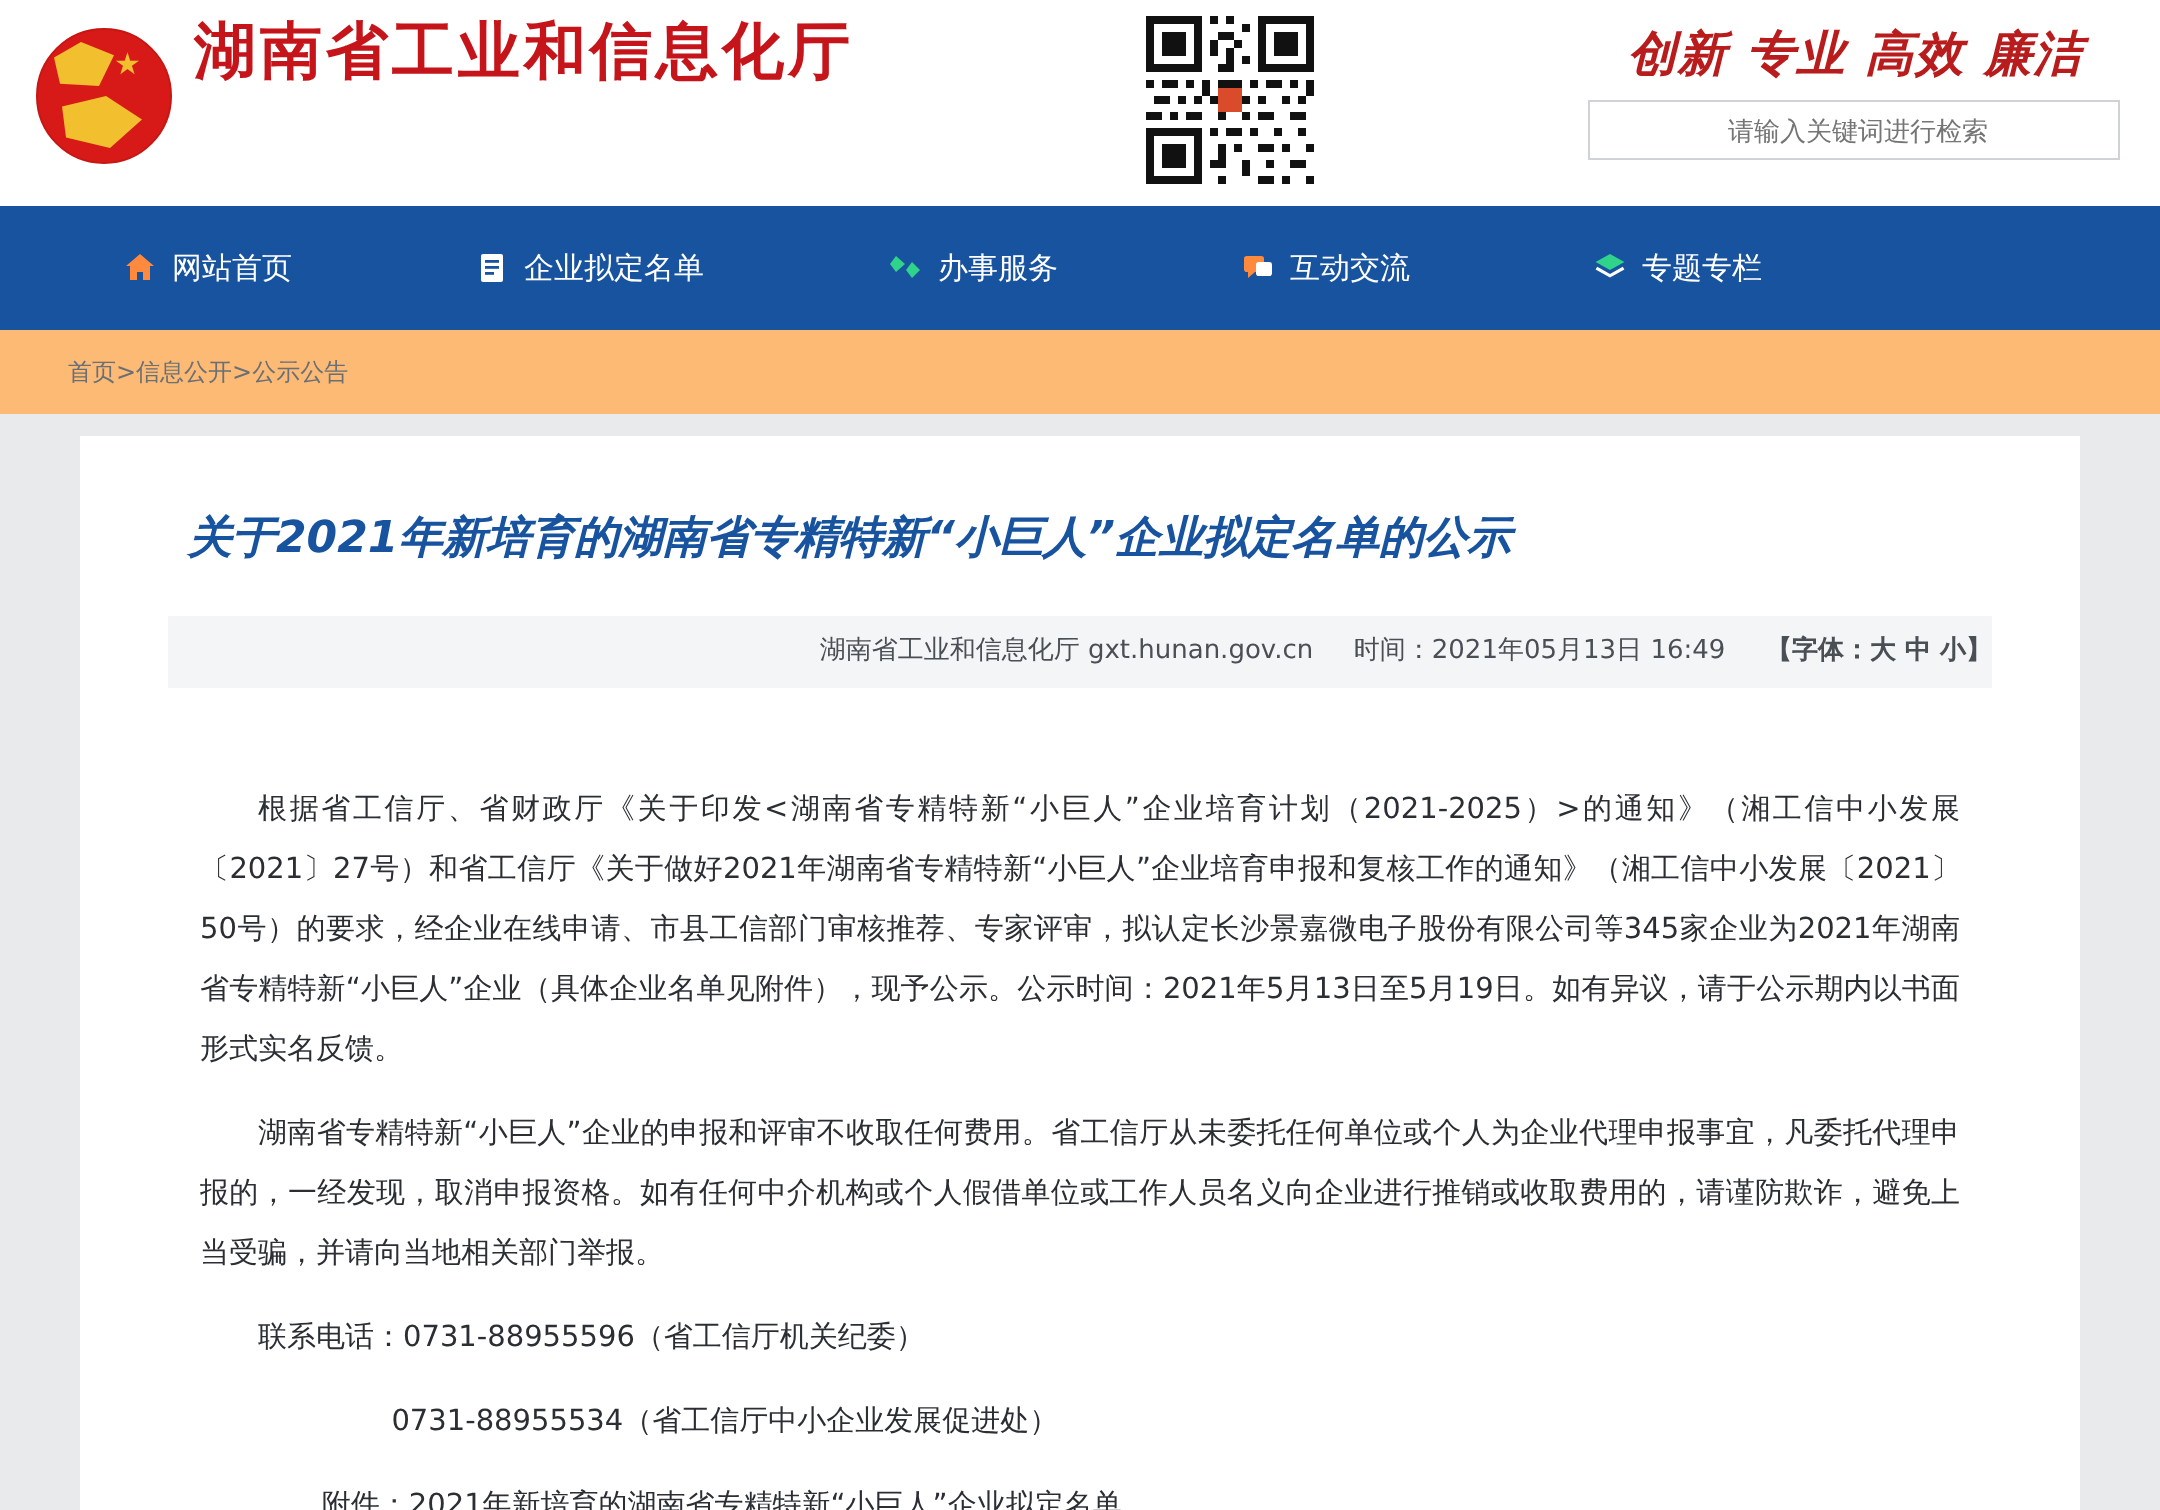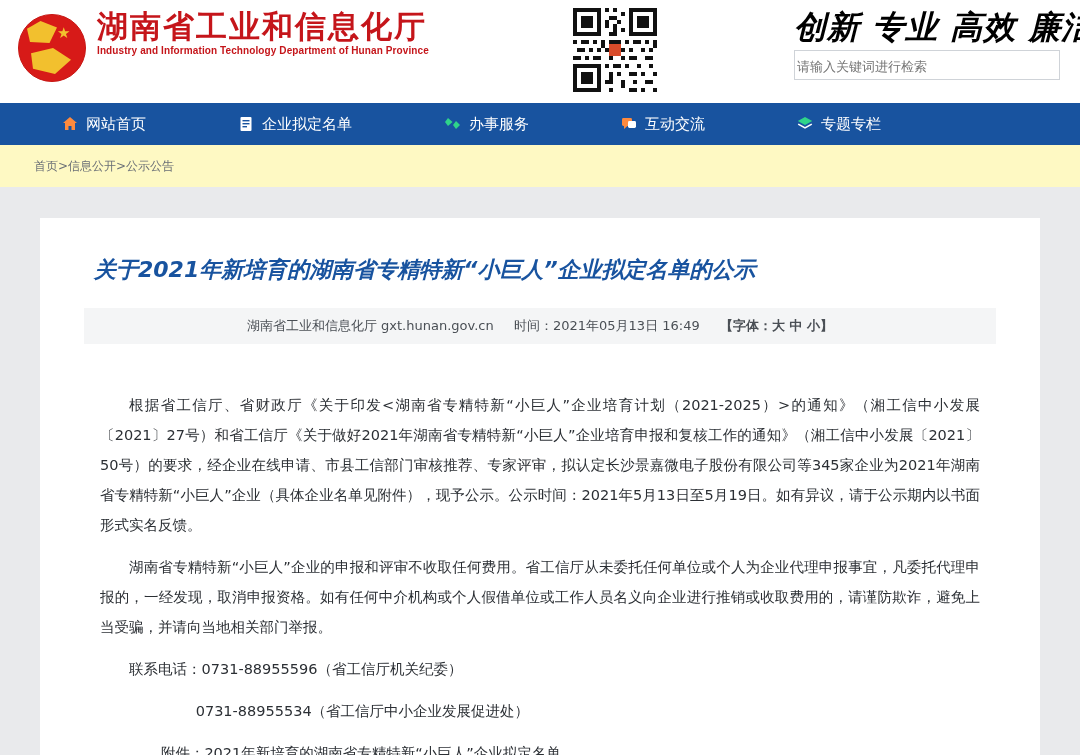"湖南省工业和信息化厅" .title-block { text-align: none -> center }
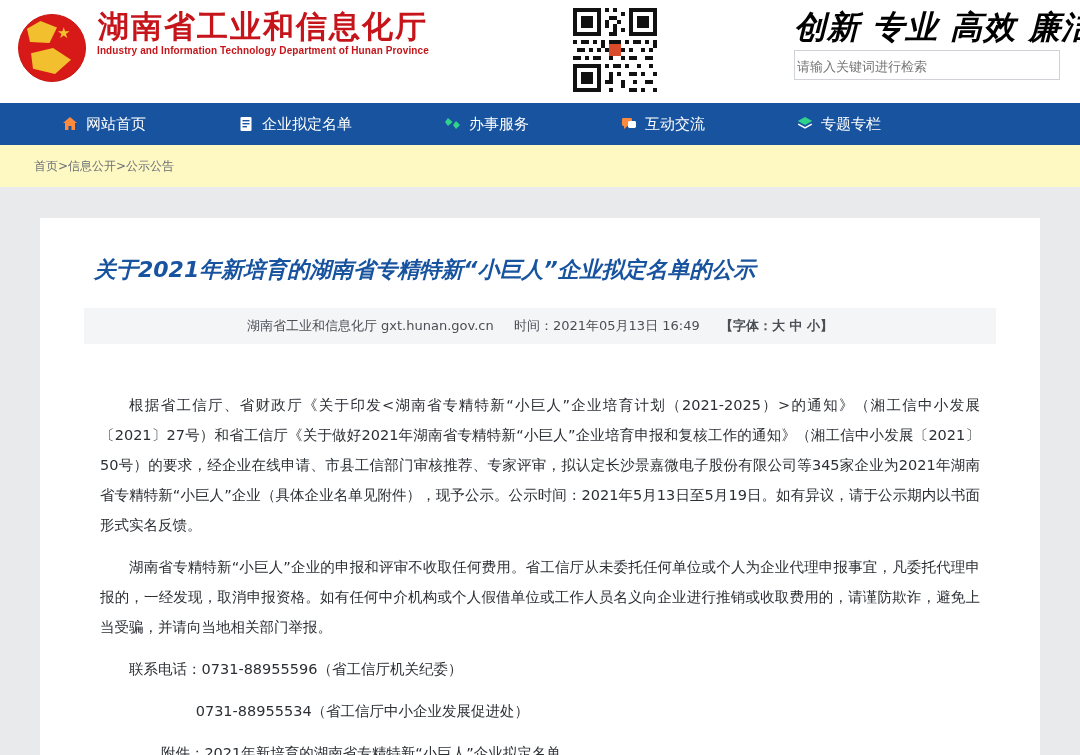"创新 专业 高效 廉洁" .slogan-text { color: #000000 -> #b91c1c; font-size: 32px -> 24px }
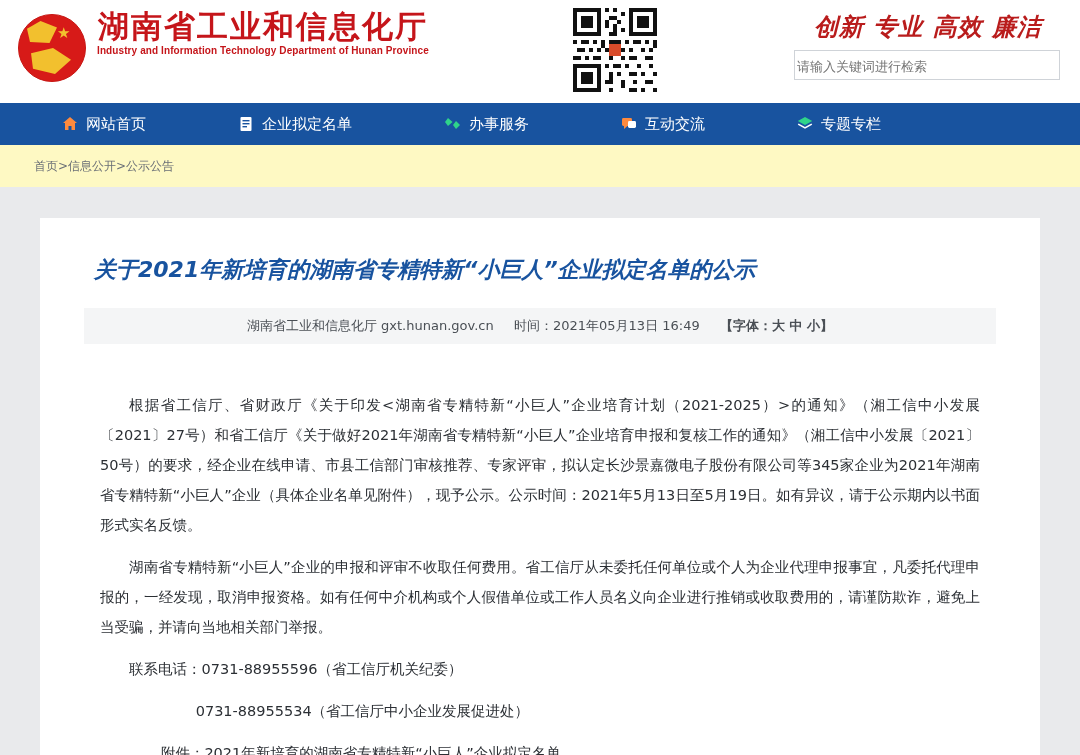"Industry and Information Technology" div.title-en { html: <div>Industry and Information Technology Department of Hunan Province</div> -> none }
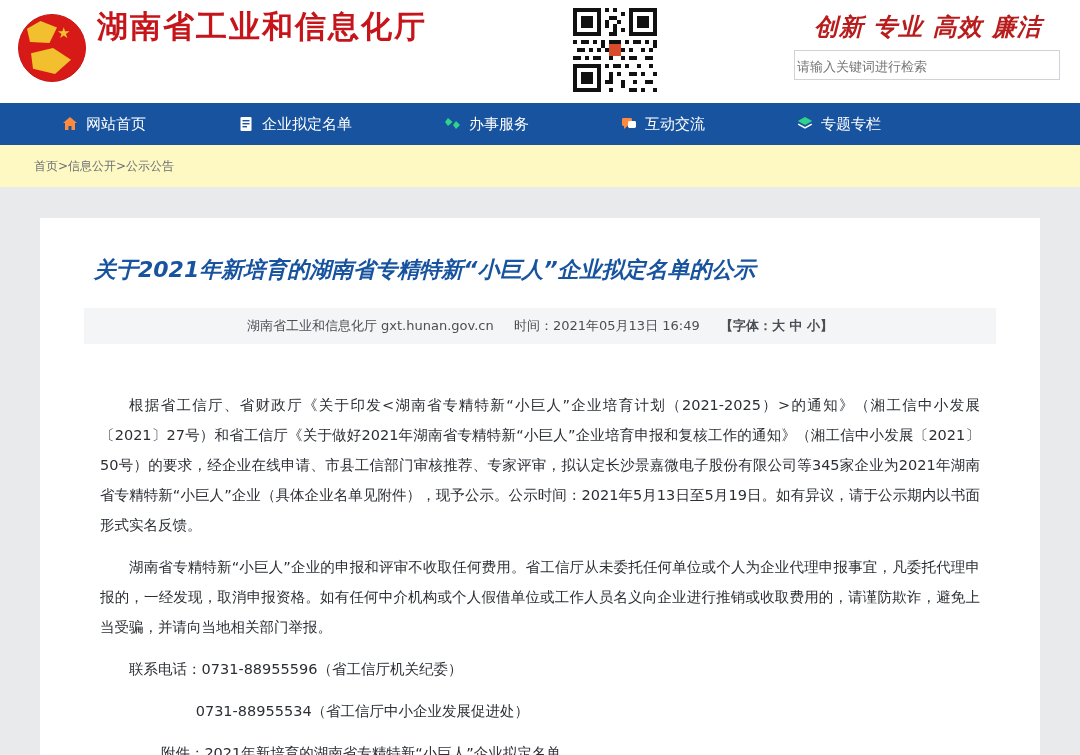"请输入关键词进行检索" .search-box input { text-align: none -> center }
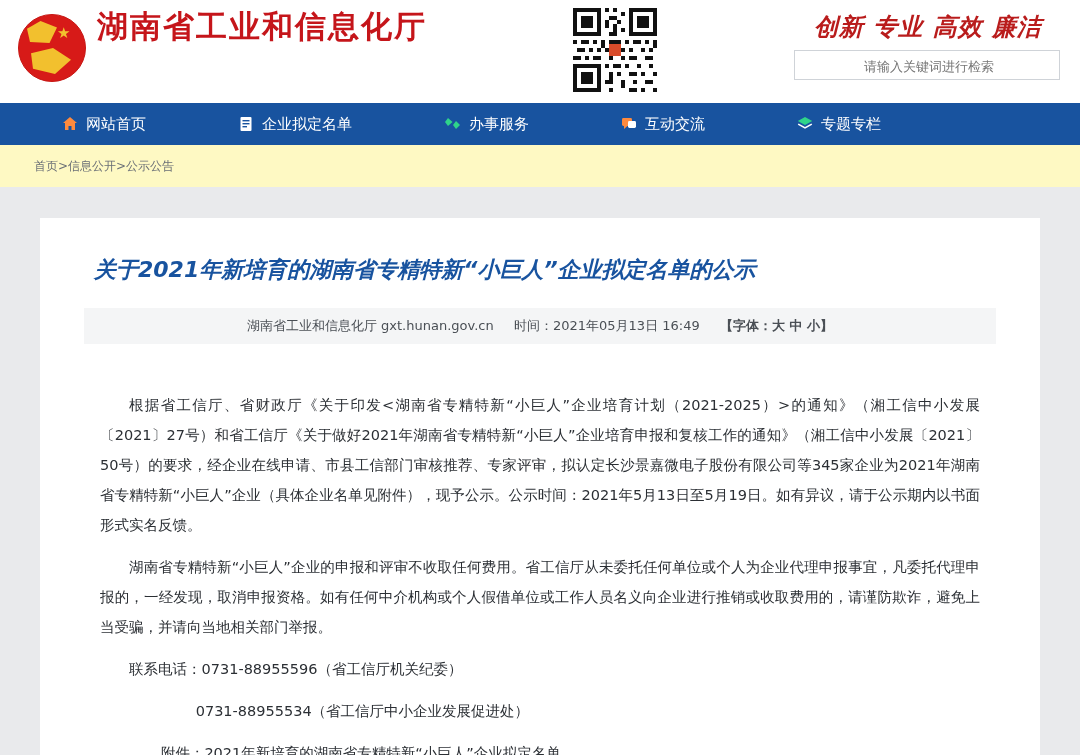"网站首页" .nav { height: 42px -> 62px }
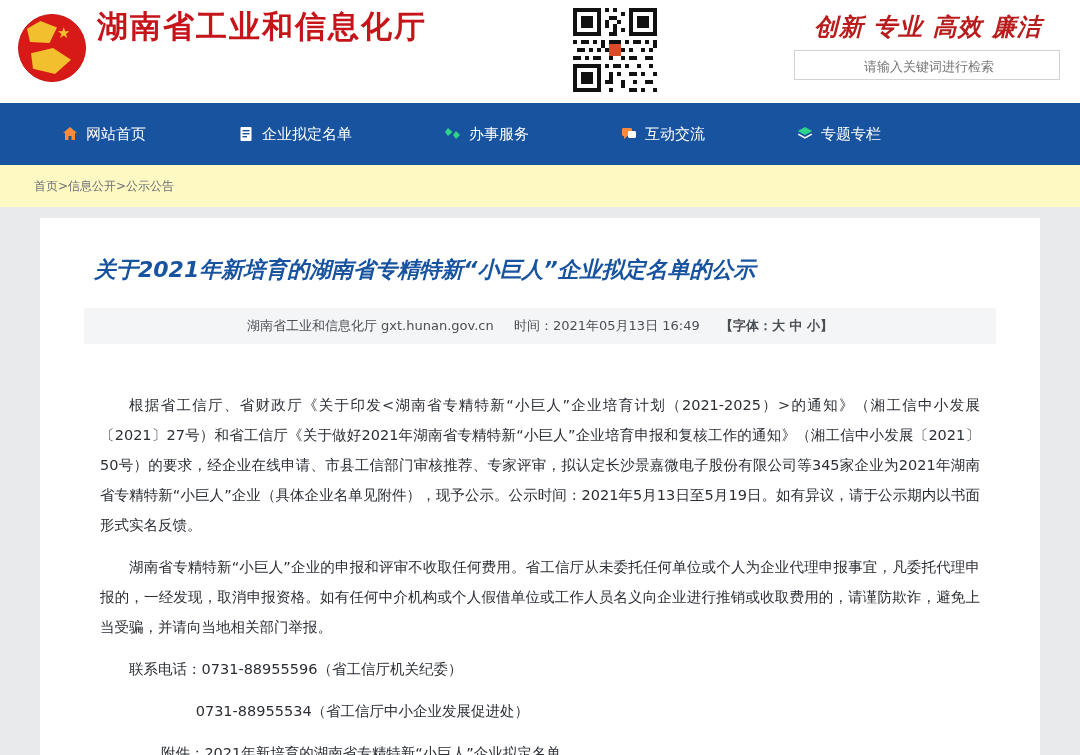"首页>信息公开>公示公告" .crumbs { background: #fef9c3 -> #fdba74 }
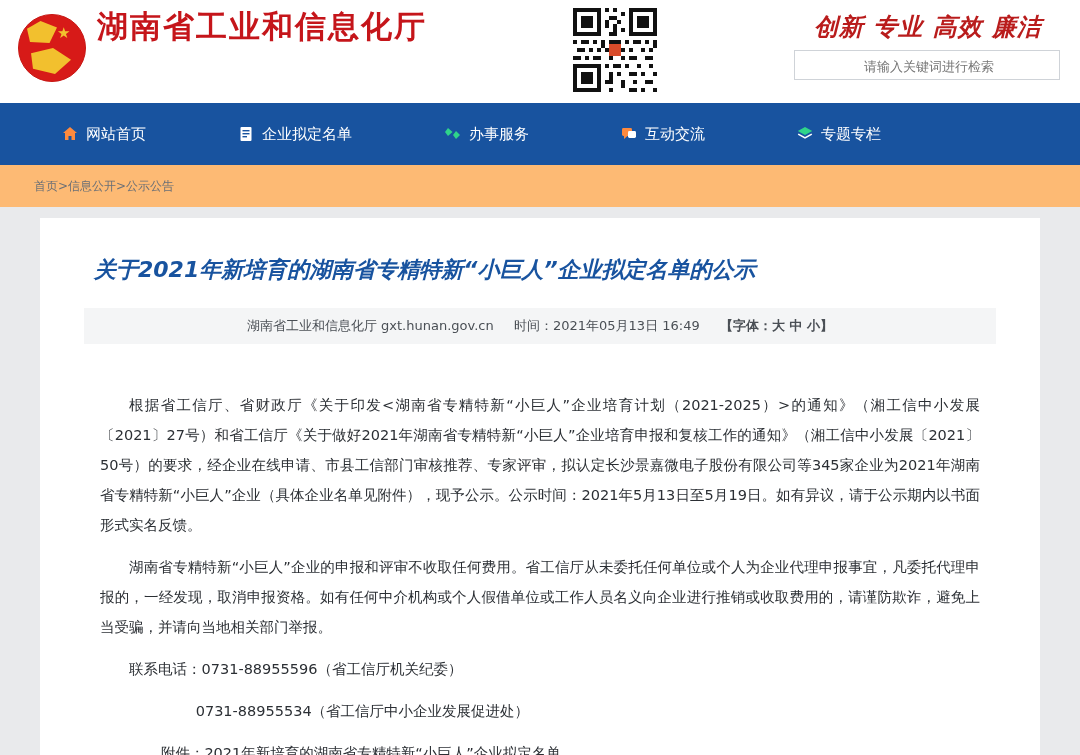"湖南省工业和信息化厅 gxt.hunan.gov.cn" .meta { text-align: center -> right }
